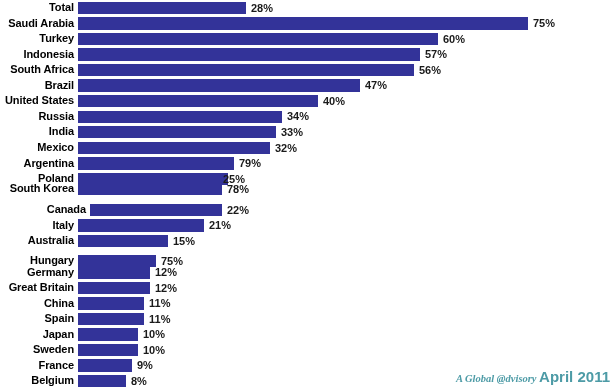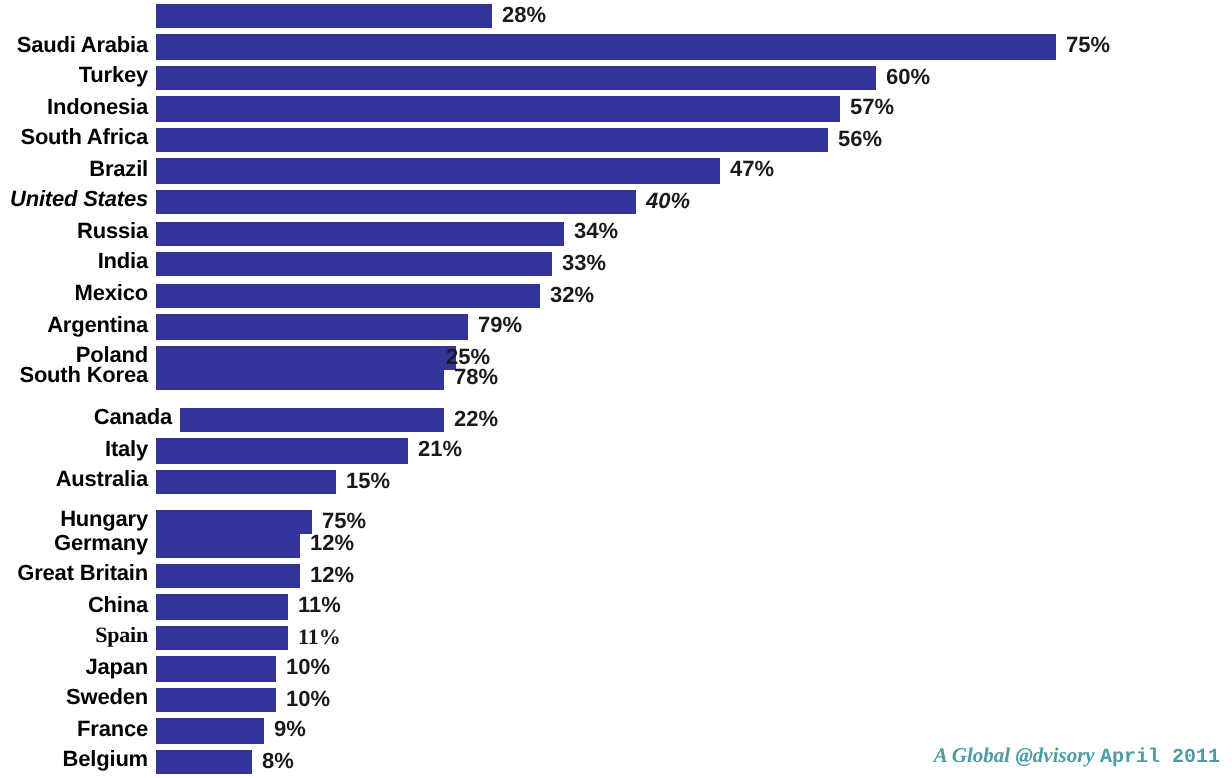"Total" div.row-label { html: none -> <div>Total</div> }
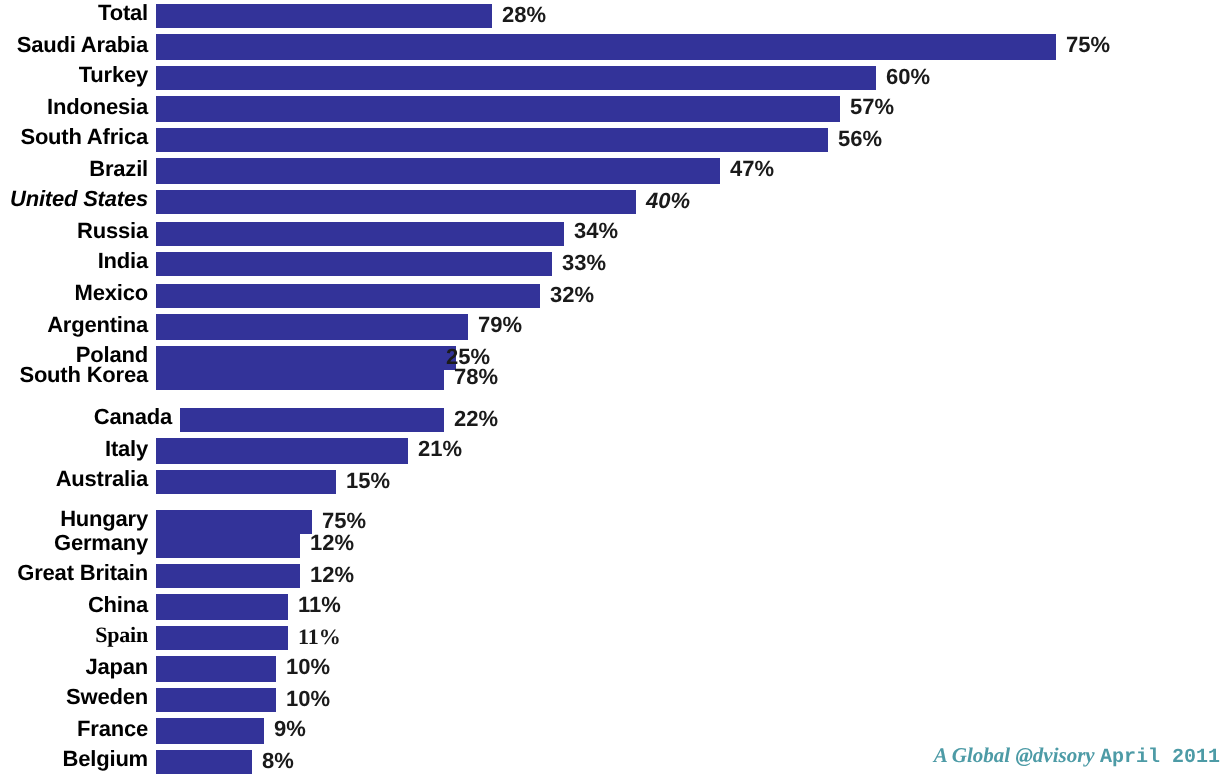"United States" div.bar-row { font-style: italic -> none }
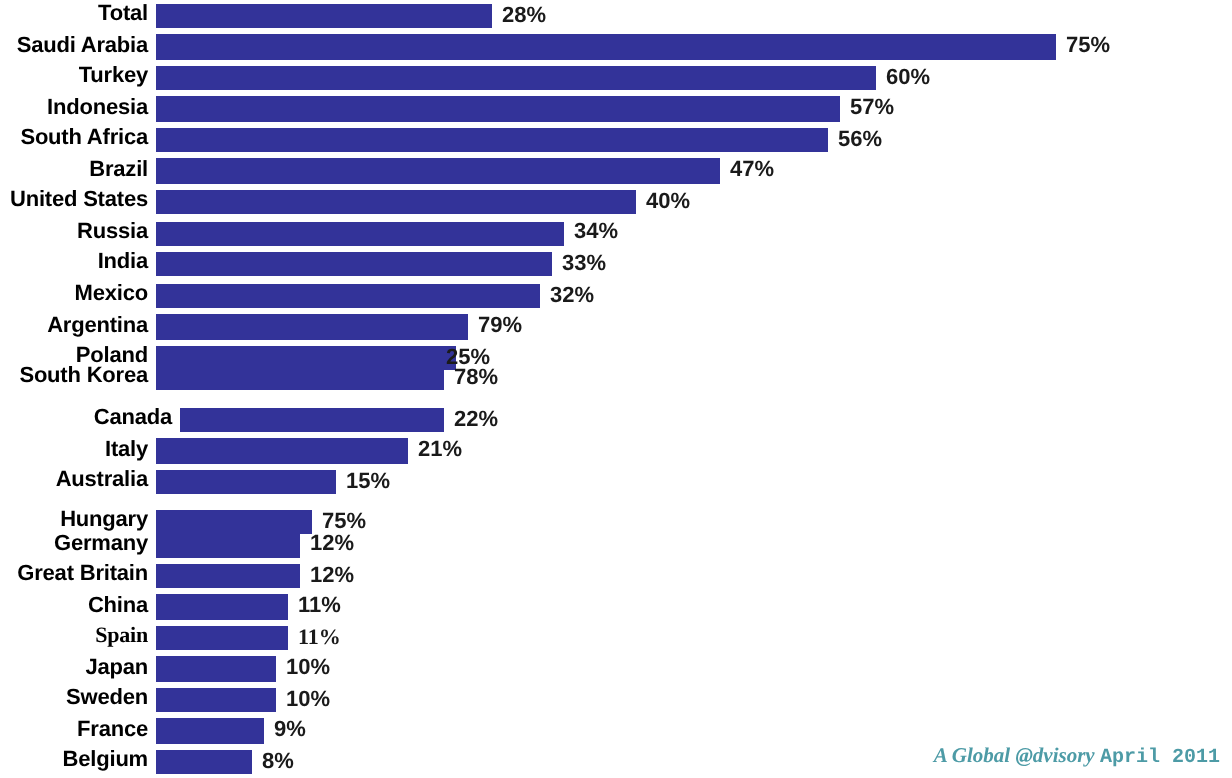"Spain" div.bar-row { font-family: Liberation Serif, serif -> none }
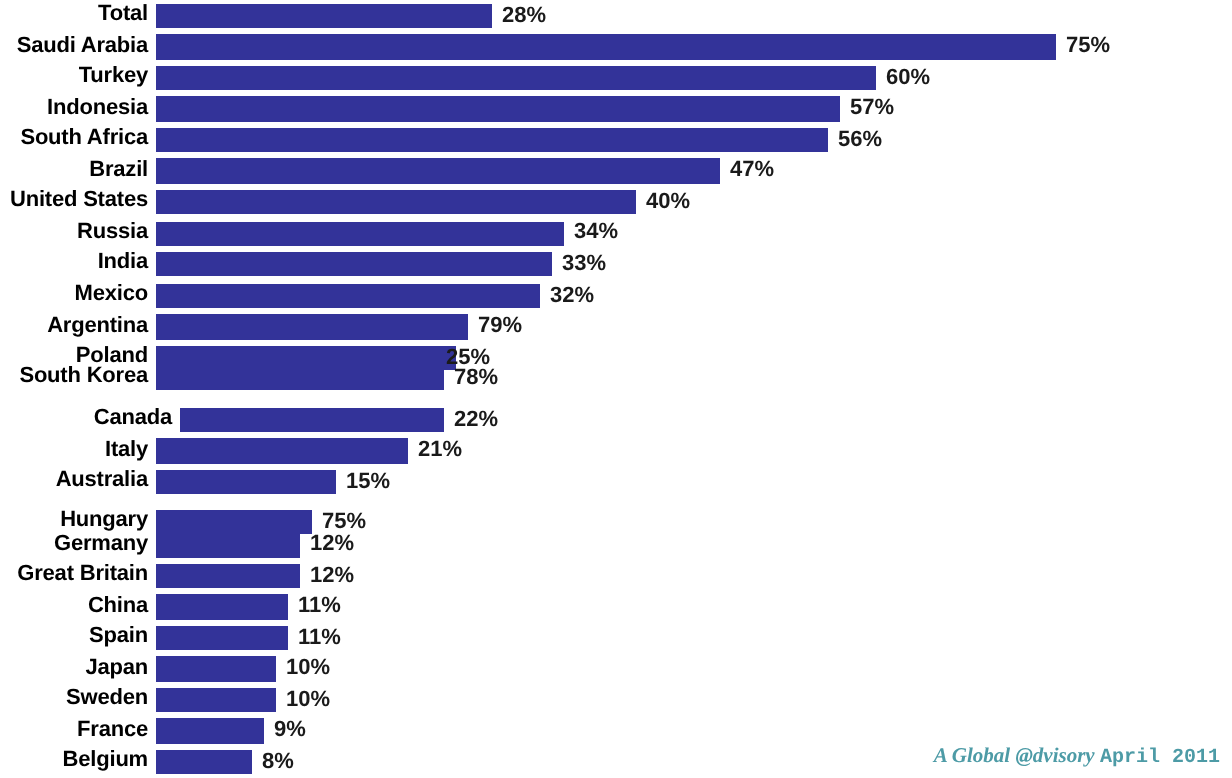"April 2011" #watermark .wm-date { font-family: Liberation Mono, monospace -> Liberation Sans, sans-serif; font-size: 10px -> 15px }
